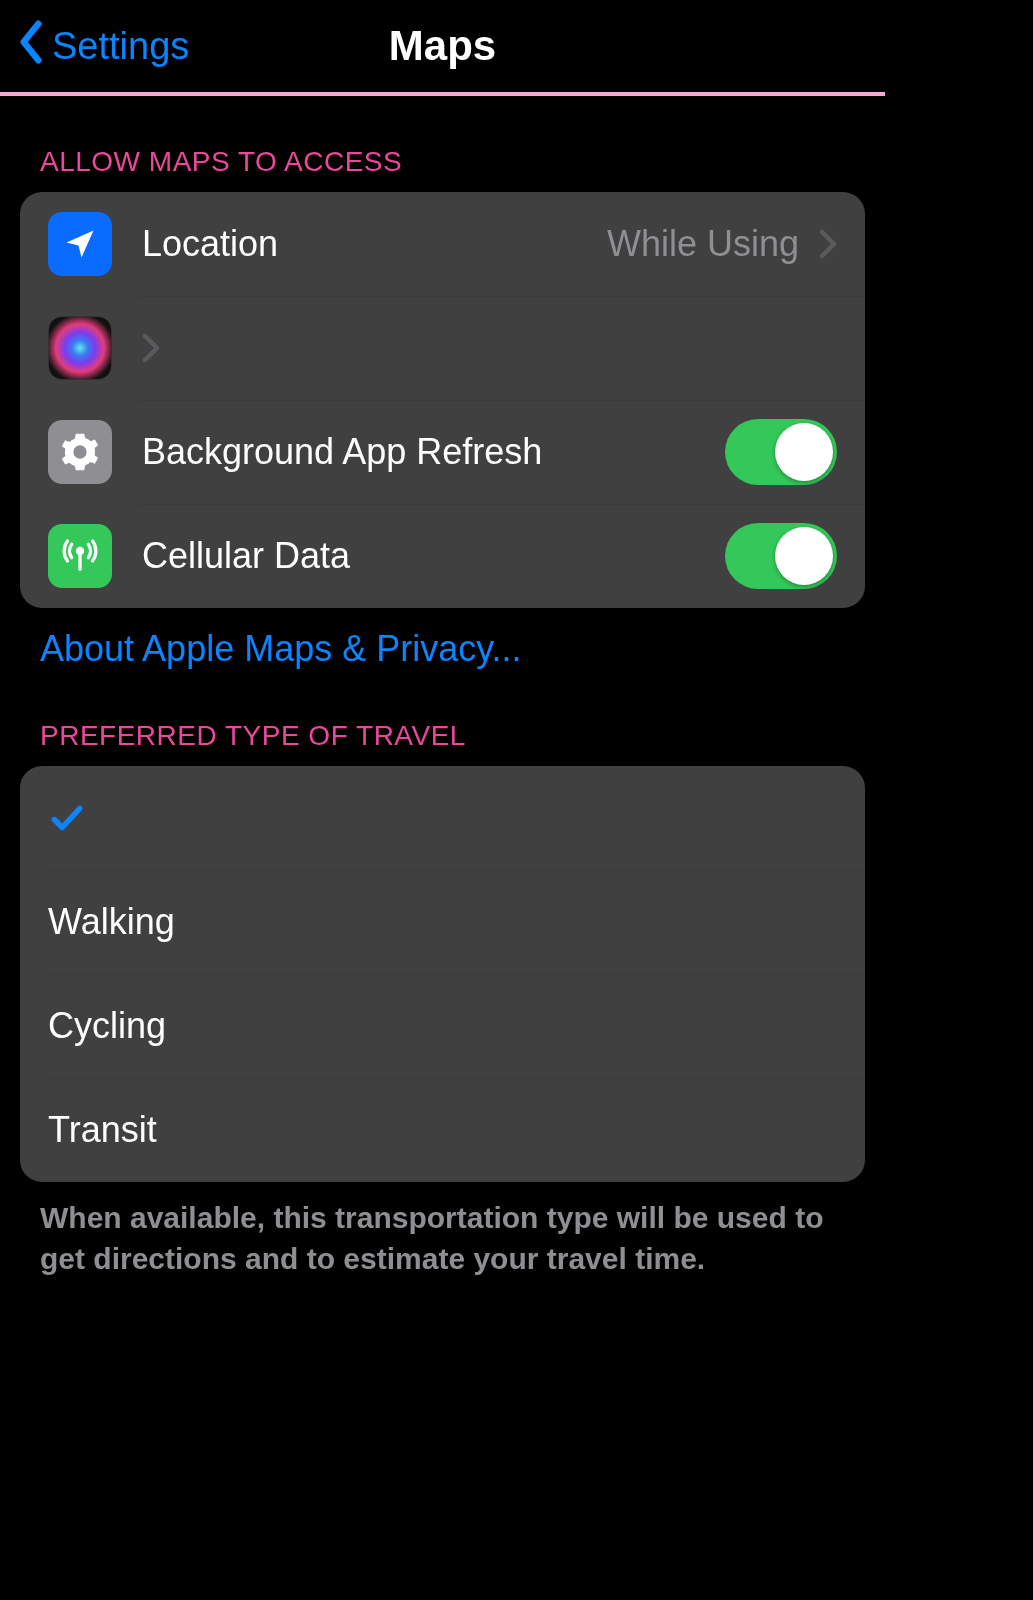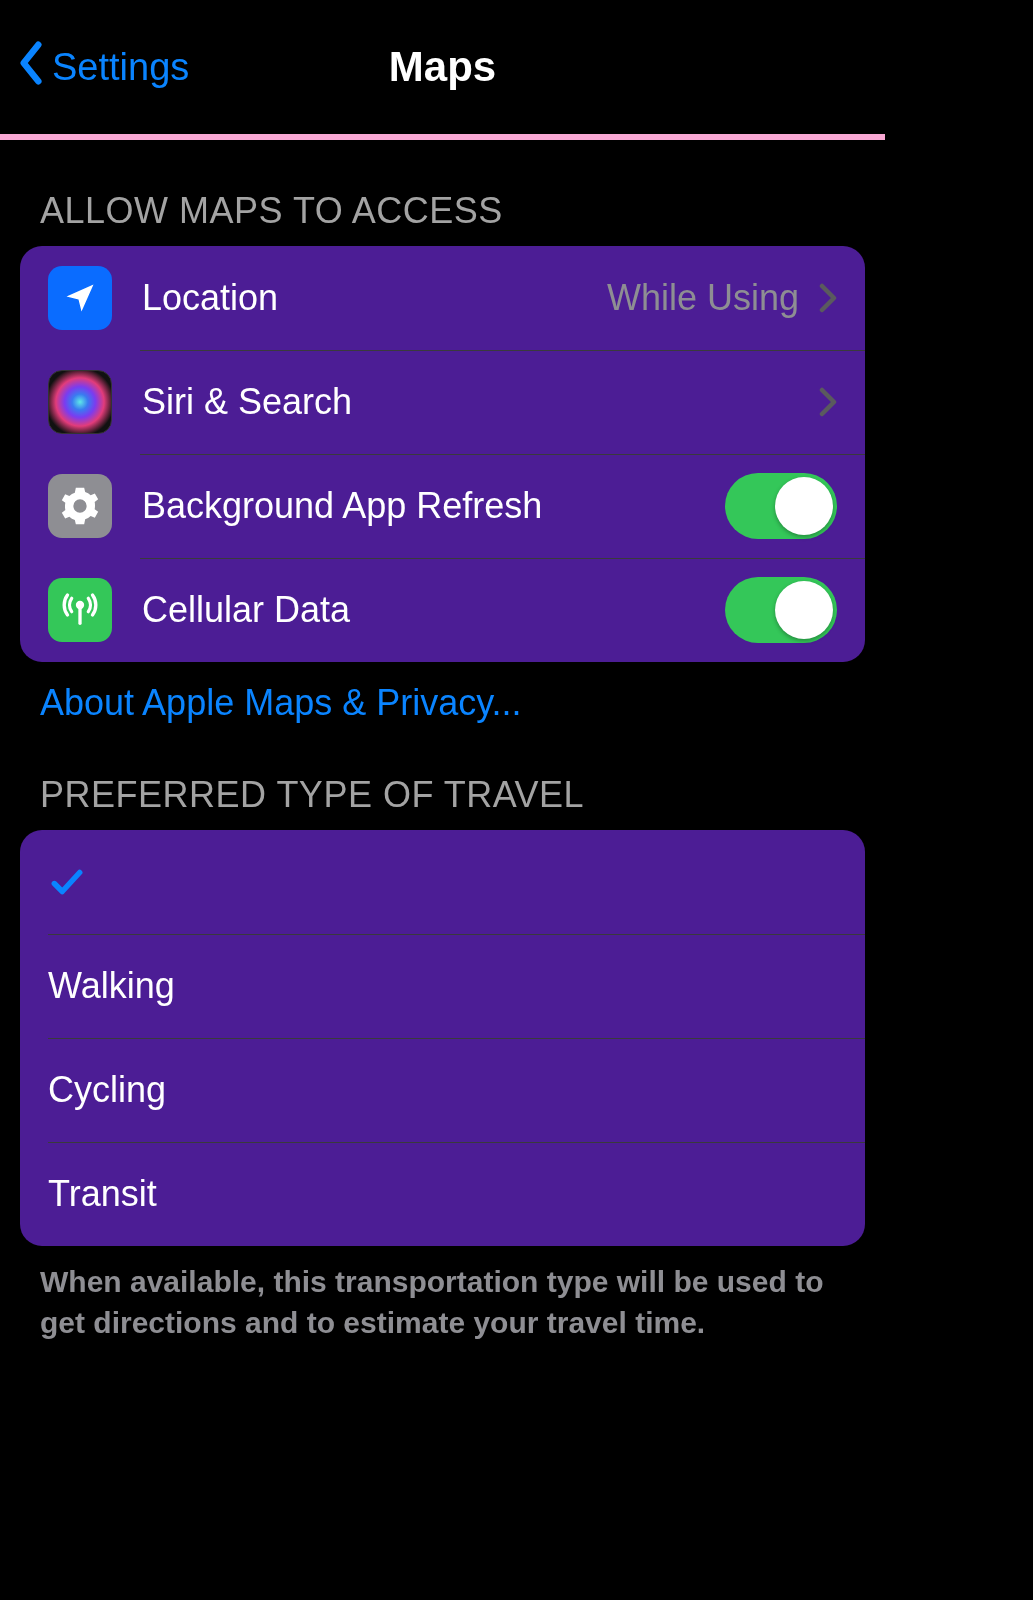"Settings" .nav { border-bottom: 6px solid #f9a8d4 -> 4px solid #f9a8d4; height: 140px -> 96px }
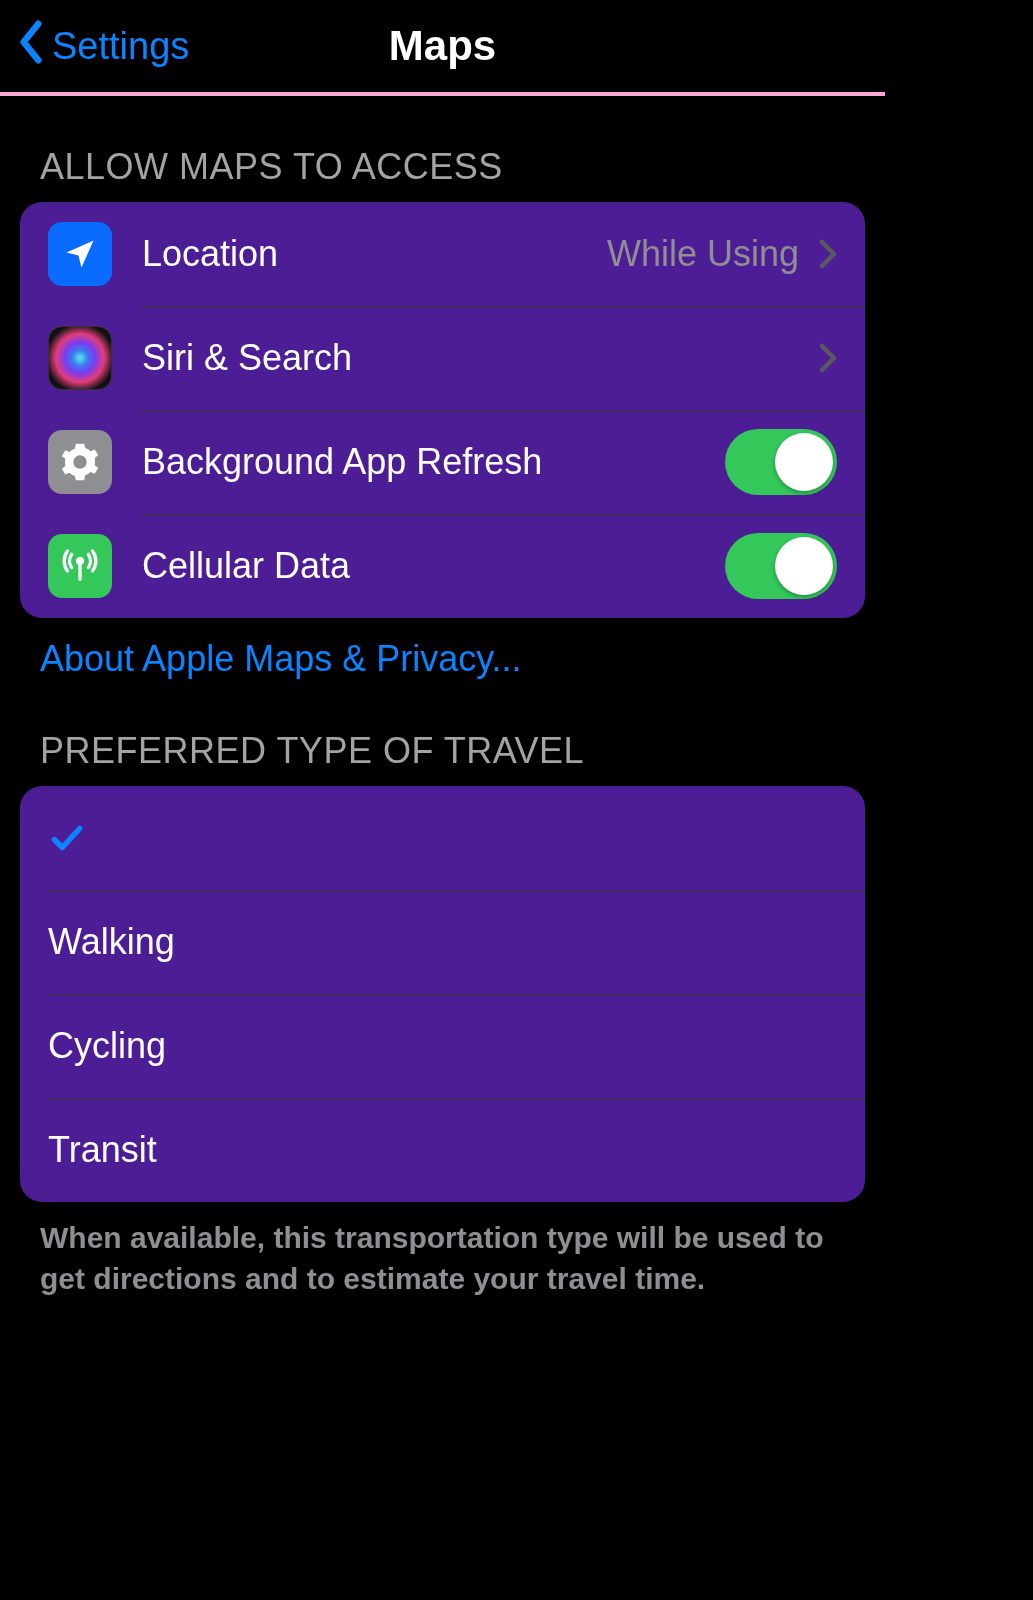"ALLOW MAPS TO ACCESS" .section-header { color: #a3a3a3 -> #ec4899; font-size: 36px -> 28px }
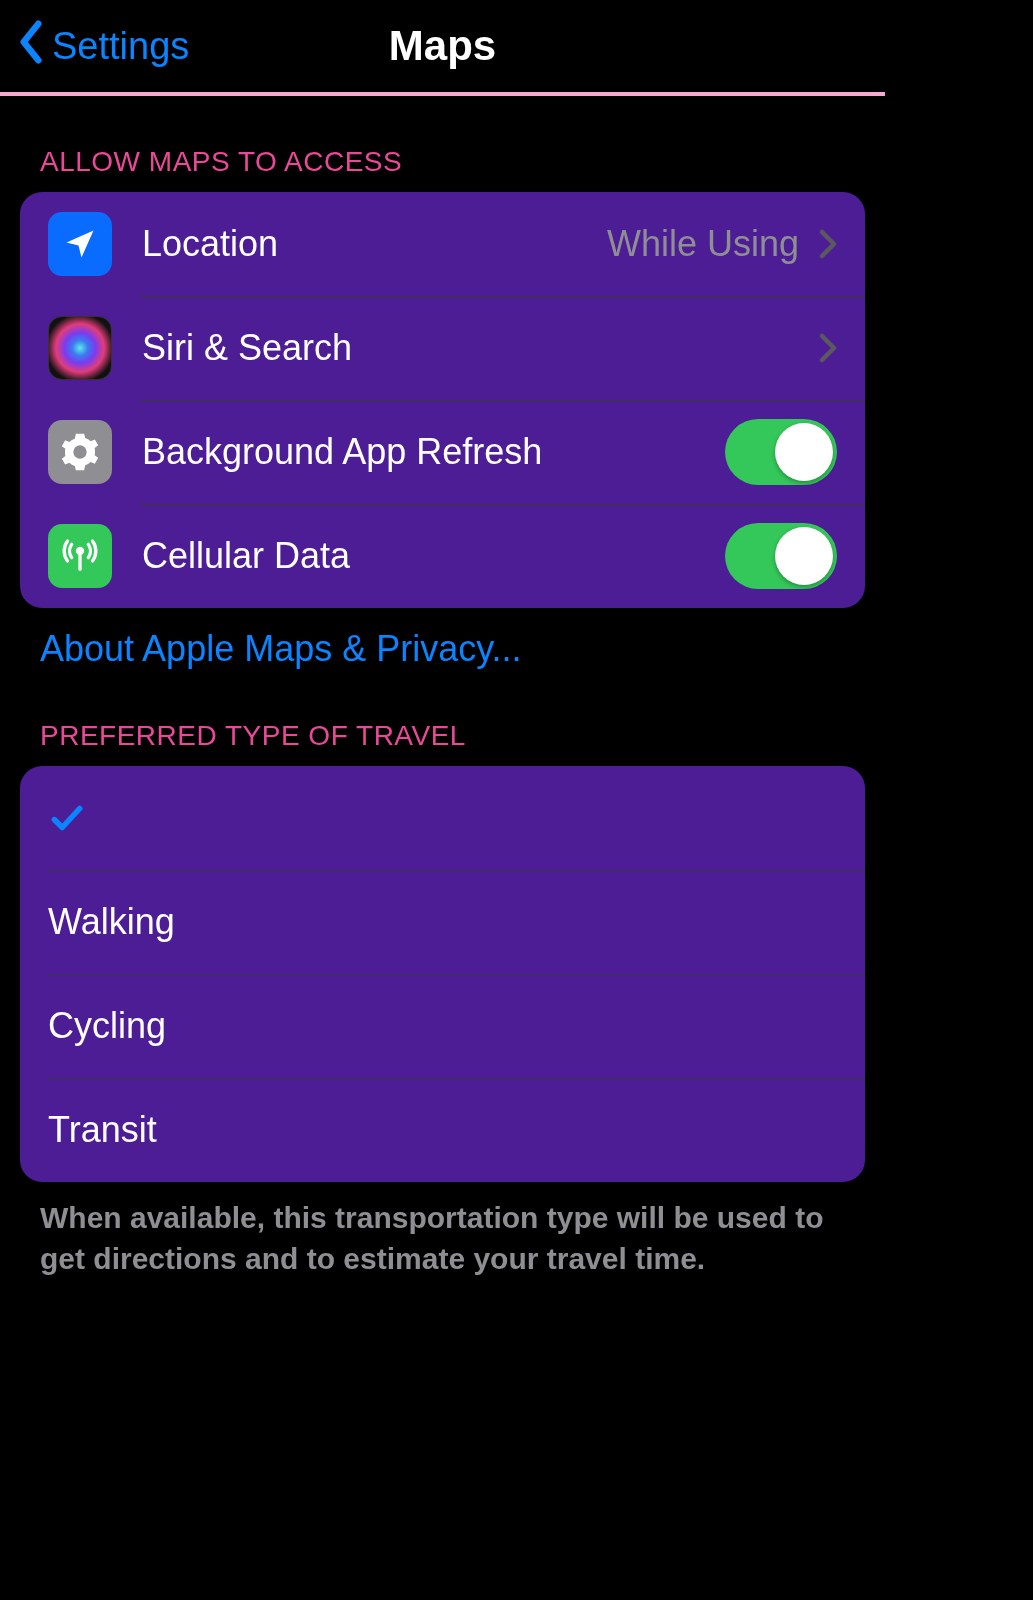"Location" .group { background: #4c1d95 -> #404040 }
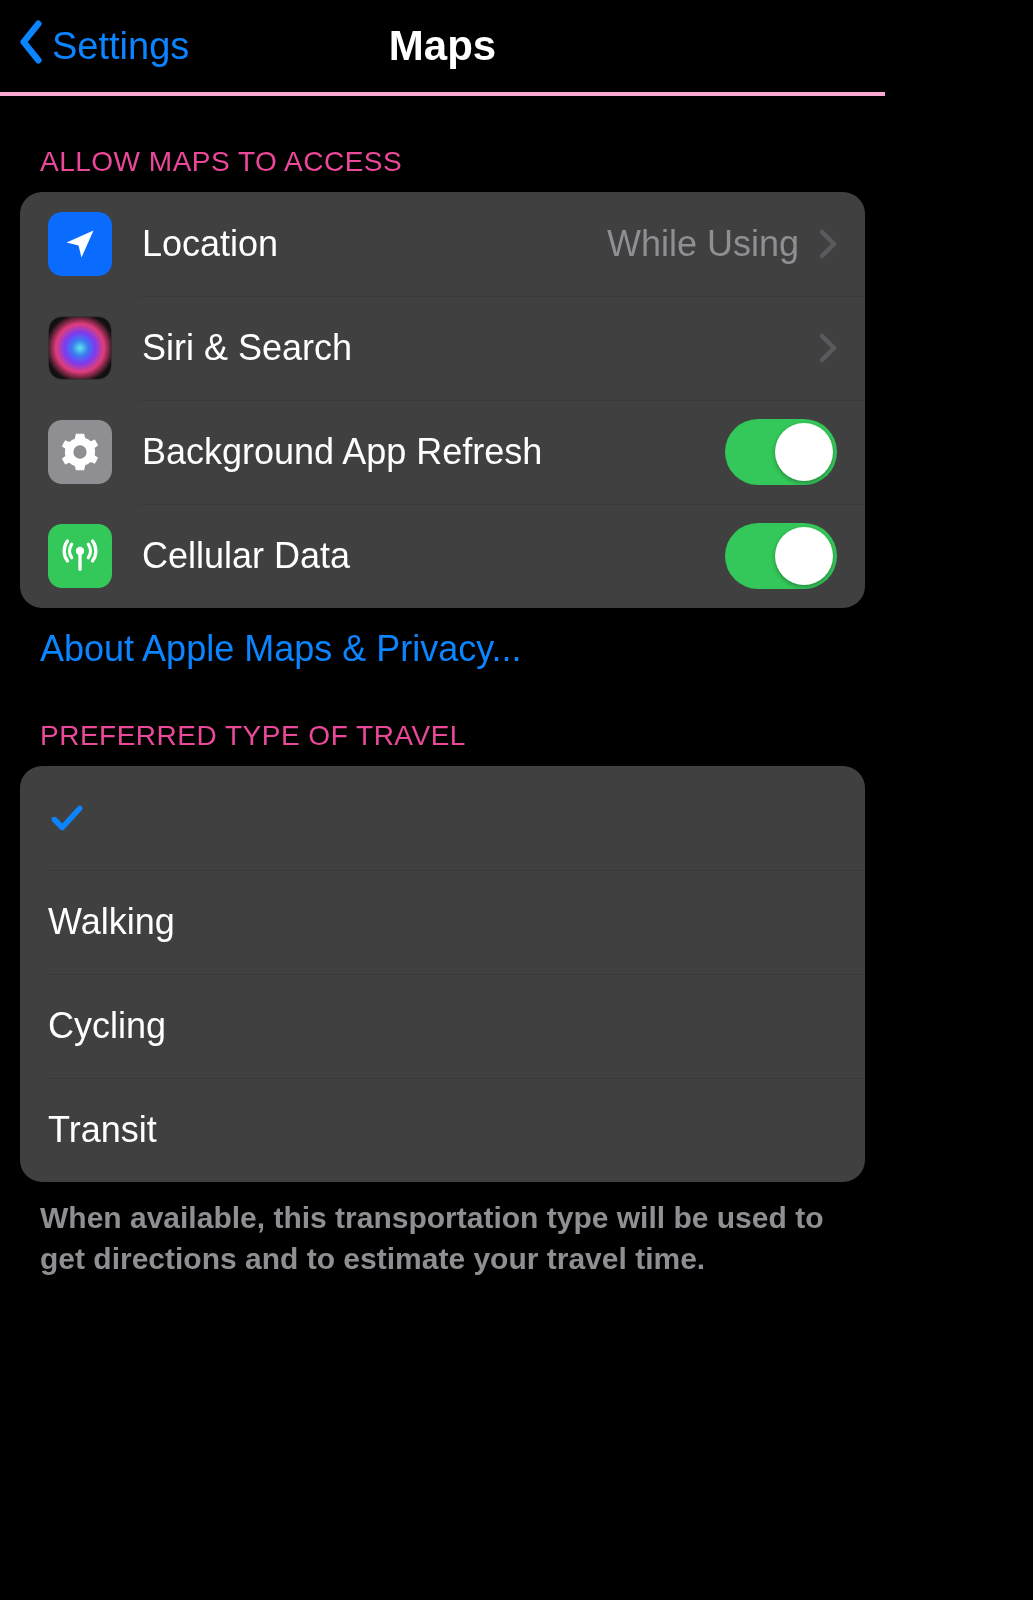"Siri & Search" div.row-label { html: <div>Siri &amp; Search</div> -> none }
